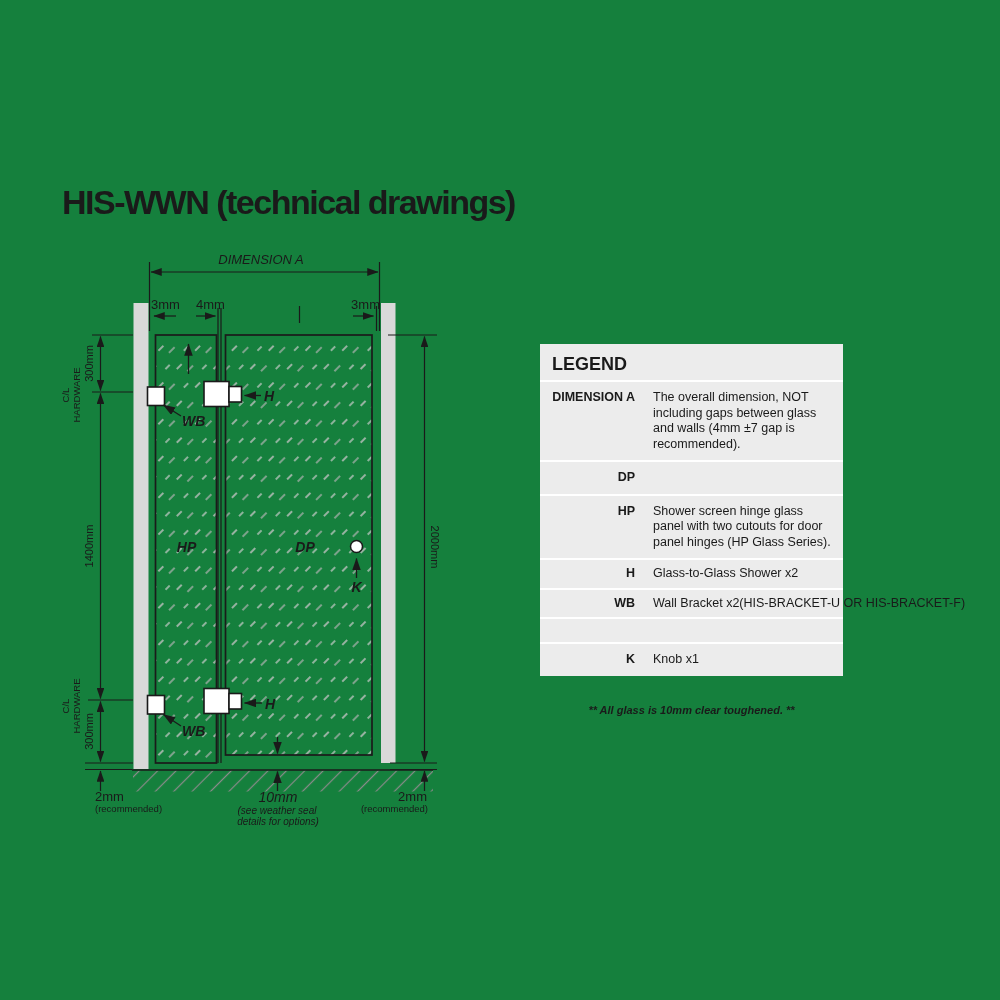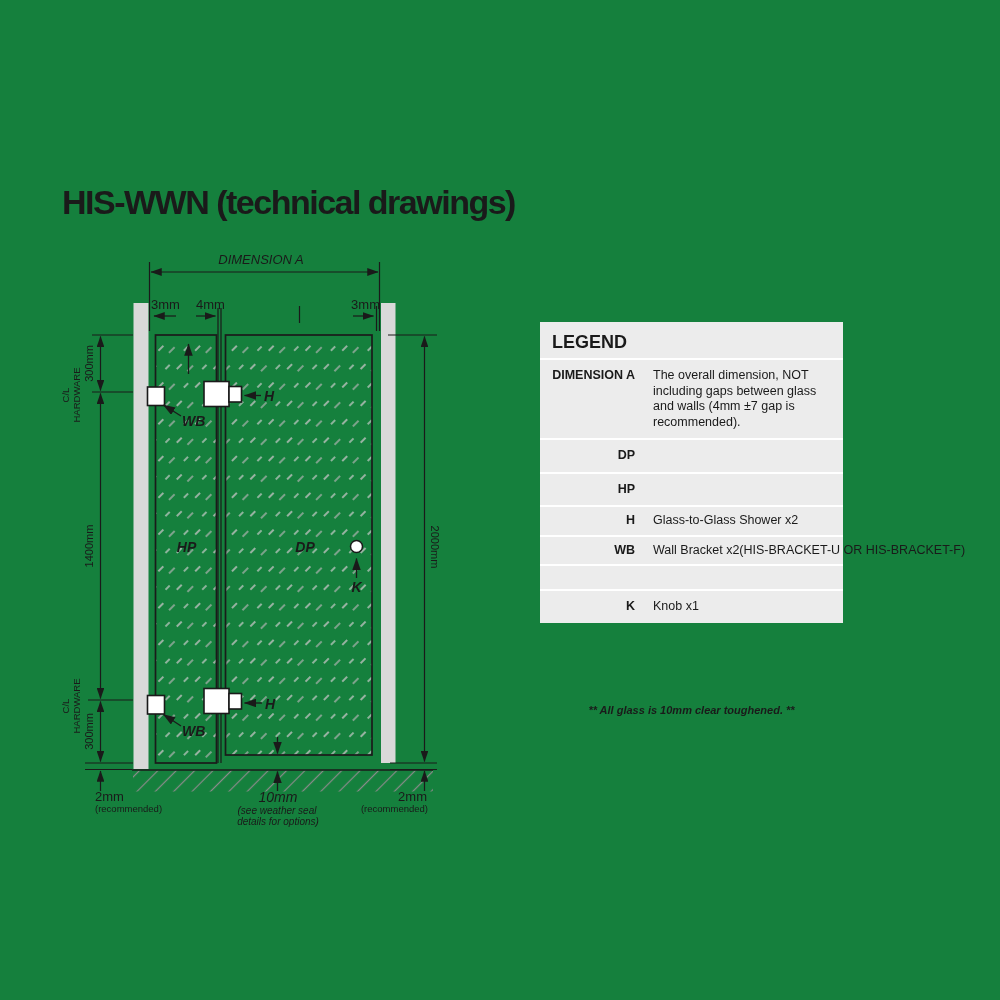"LEGEND" #legend { top: 322px -> 344px }
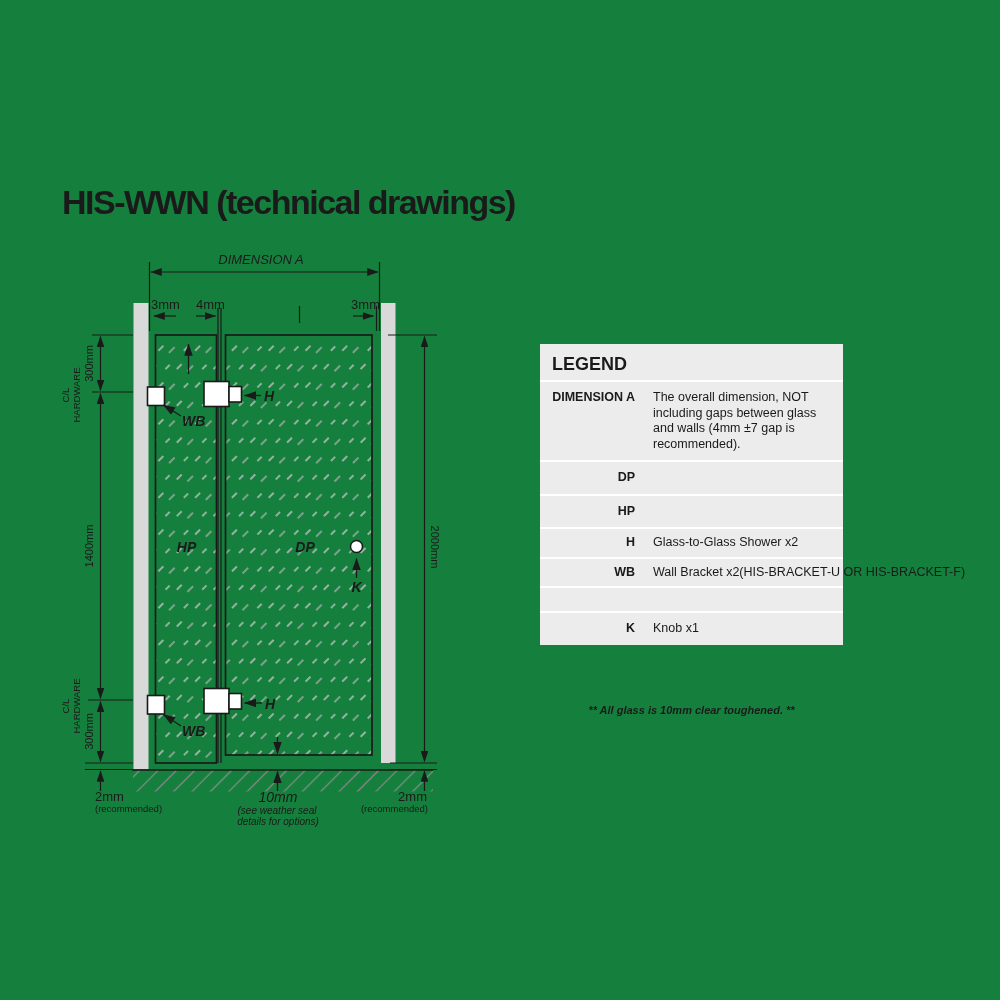"Shower screen hinge glass panel" div.desc { html: none -> <div>Shower screen hinge glass panel with two cutouts for door panel hinges (HP Glass Series).</div> }
